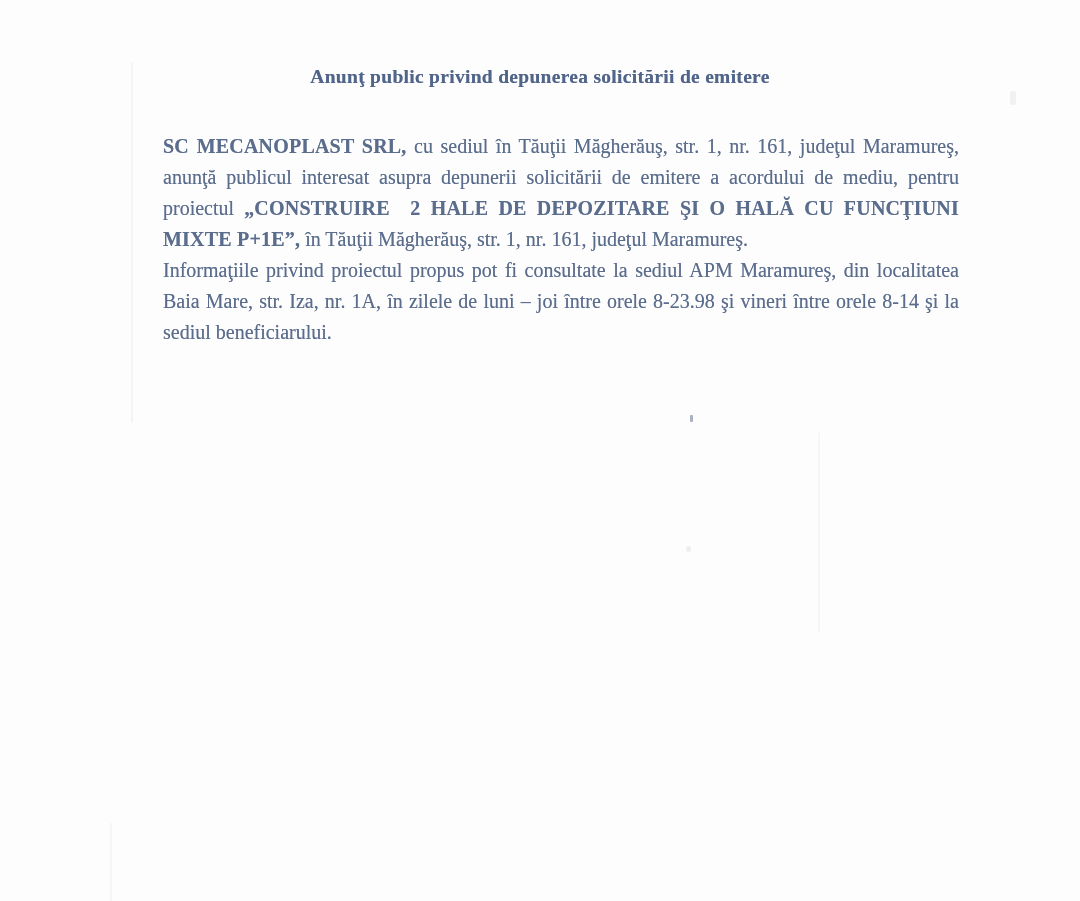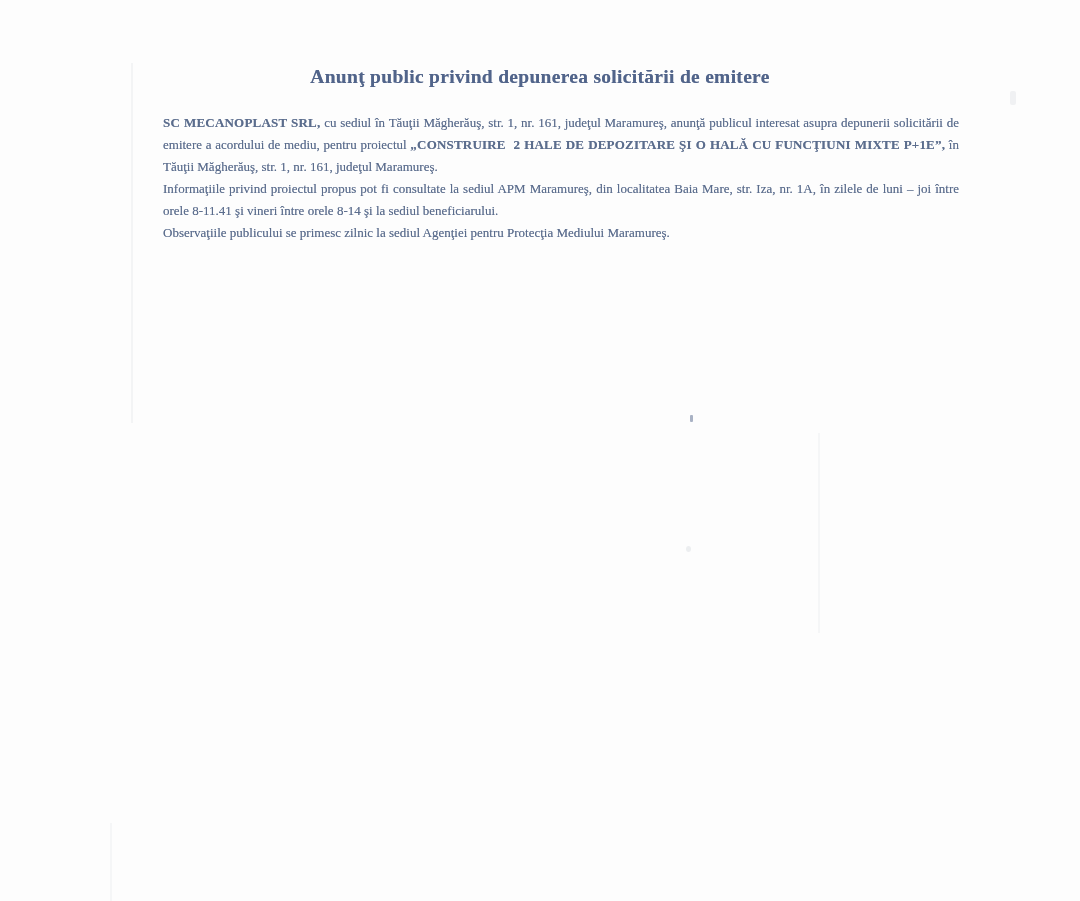"SC MECANOPLAST SRL, cu sediul" .doc-body { font-size: 13px -> 20px; line-height: 22px -> 31px; margin-top: 21px -> 40px }
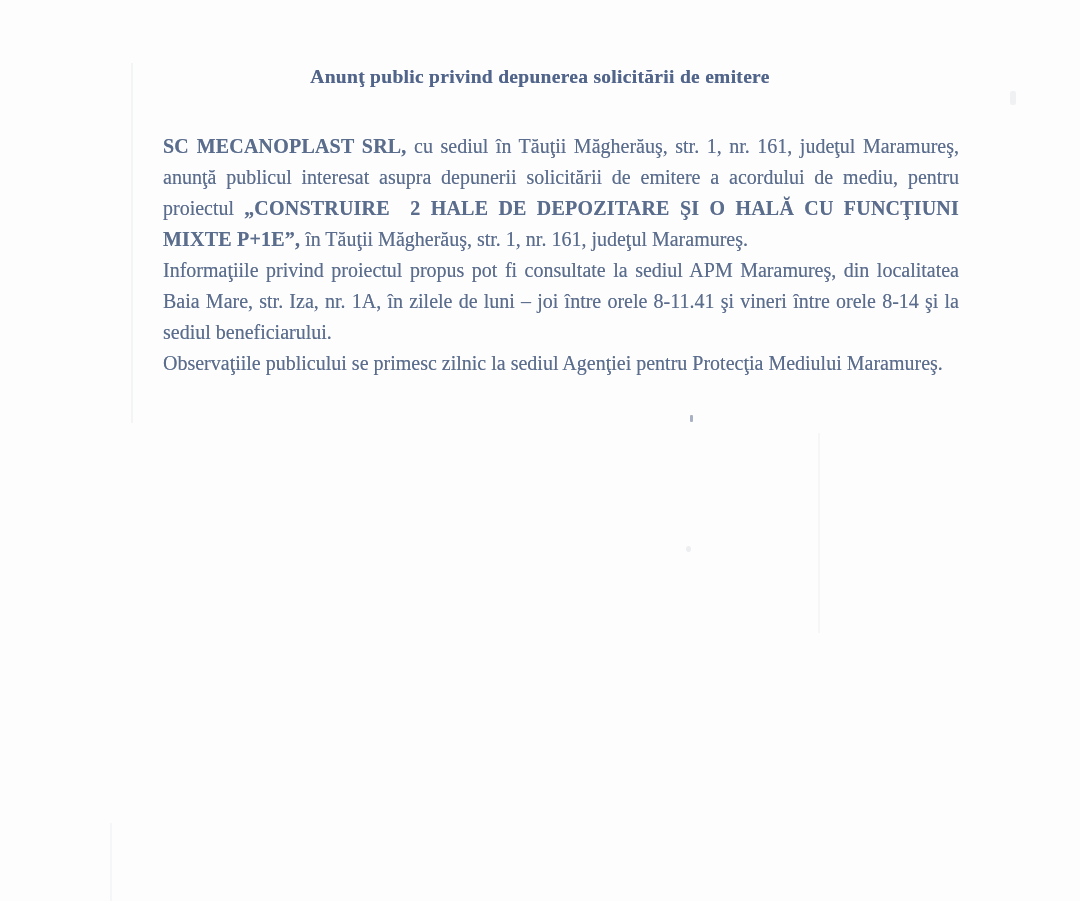"Informaţiile privind proiectul propus" p.para { text: 8-11.41 -> 8-23.98 }
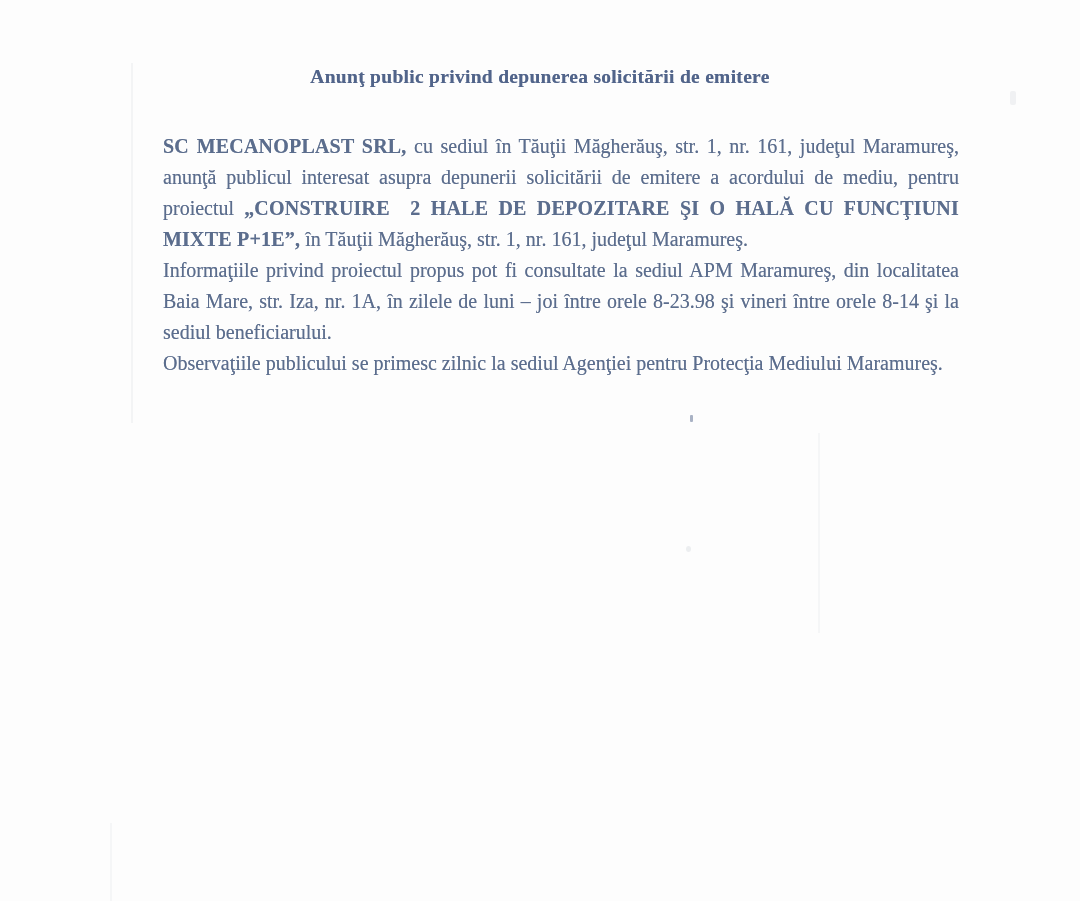"Observaţiile publicului se primesc" p.para { html: <p>Observaţiile publicului se primesc zilnic la sediul Agenţiei pentru Protecţia Mediului Maramureş.</p> -> none }
